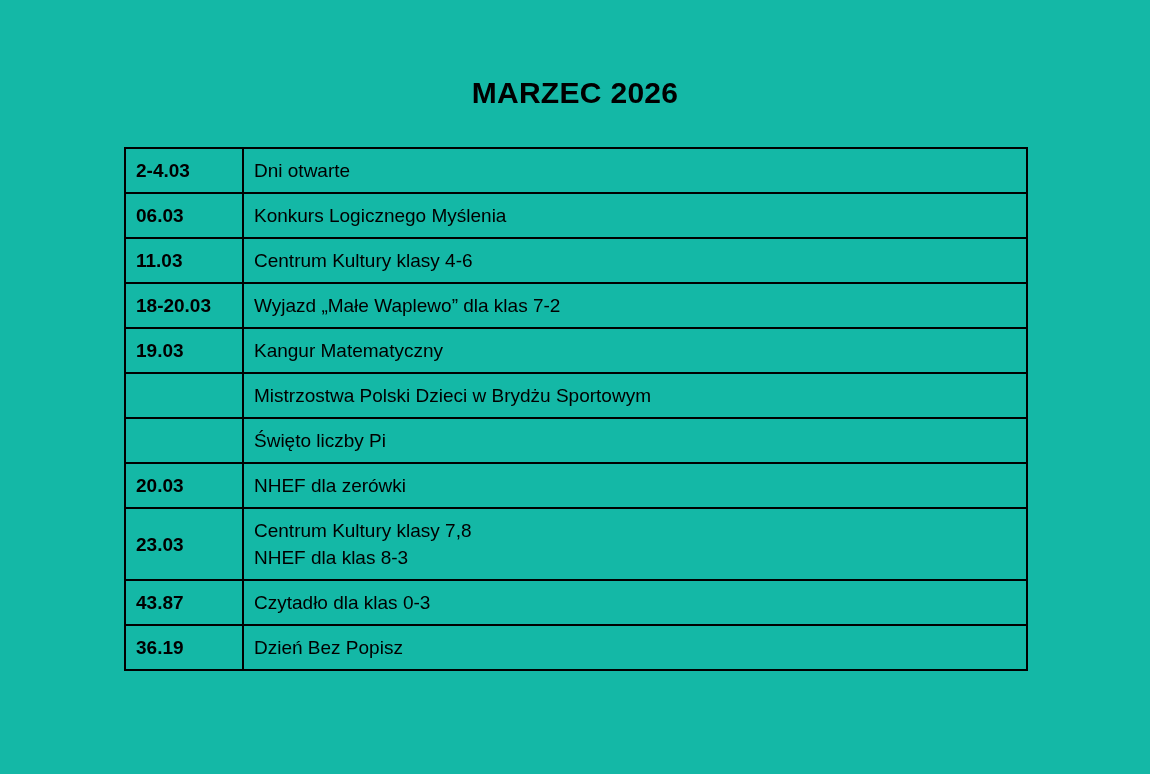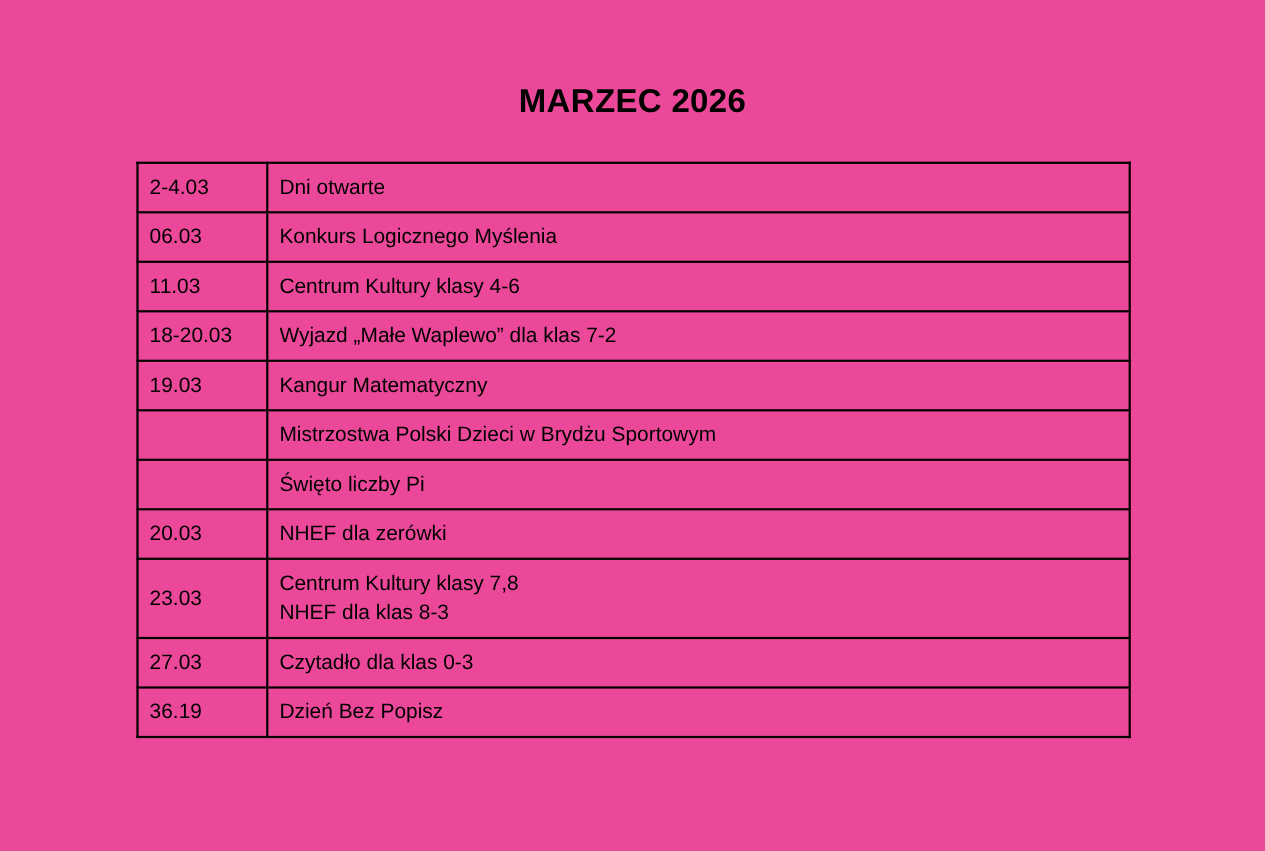"MARZEC 2026" .page { background: #ec4899 -> #14b8a6 }
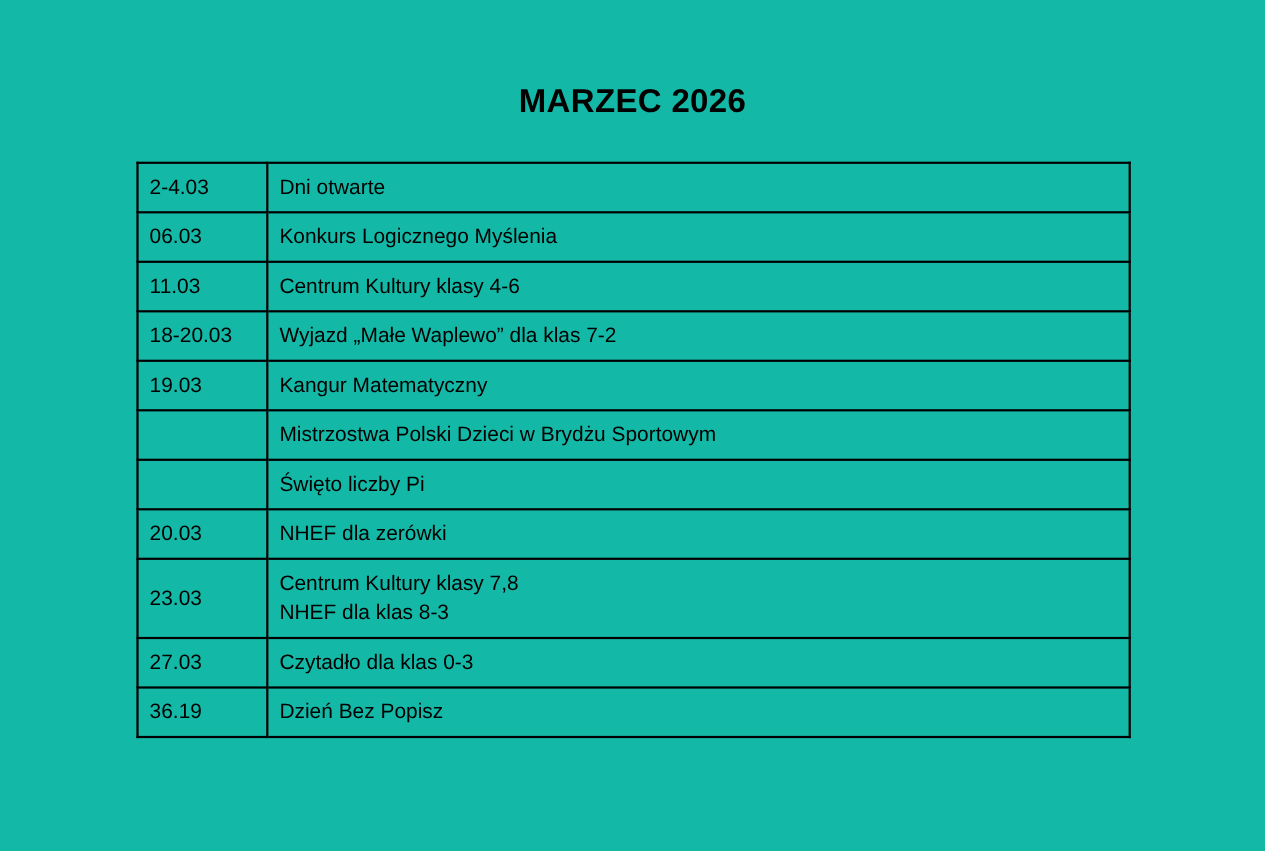"2-4.03" td.date { font-weight: 400 -> 700 }
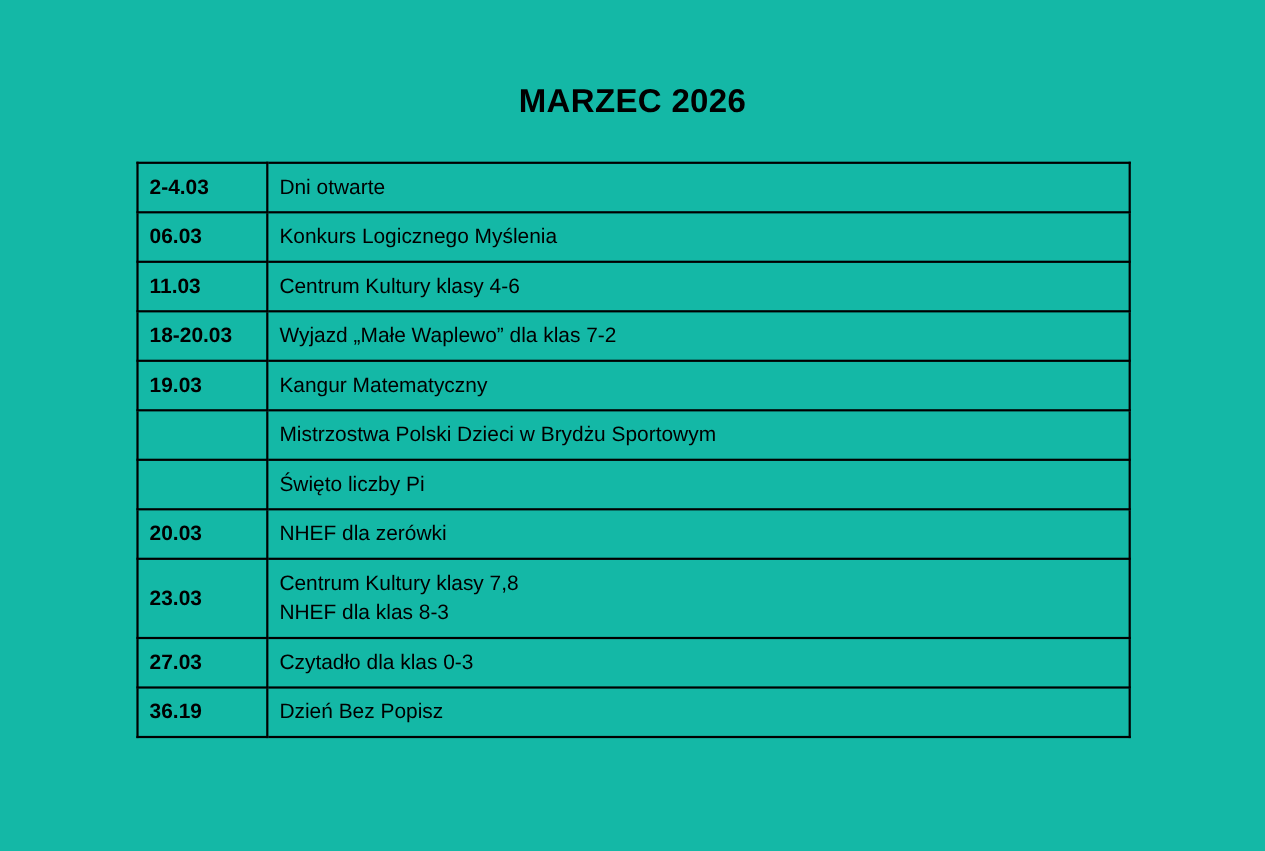"27.03" td.date { text: 27.03 -> 43.87 }
